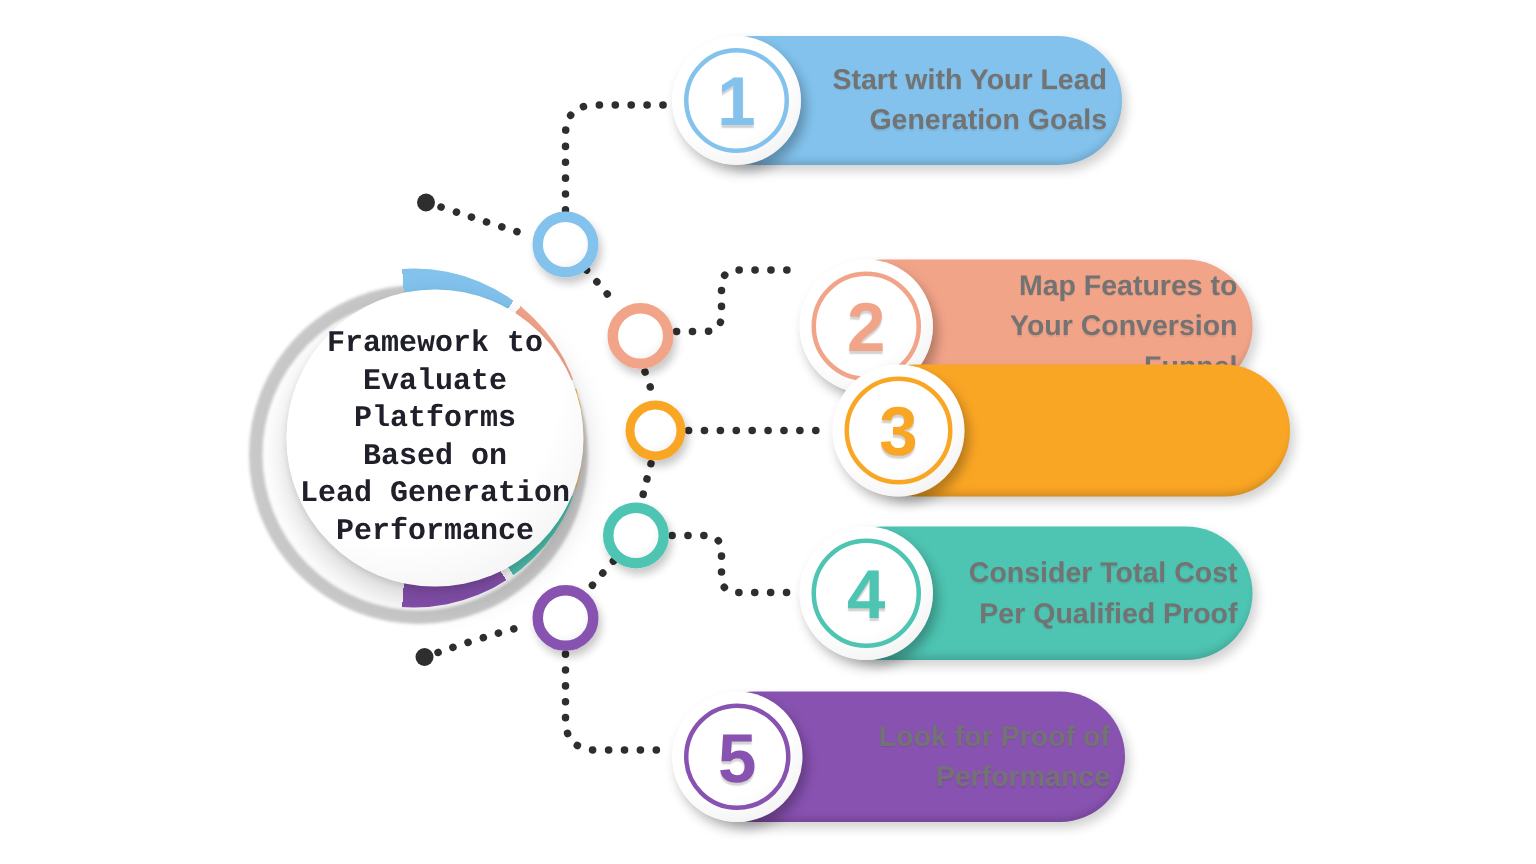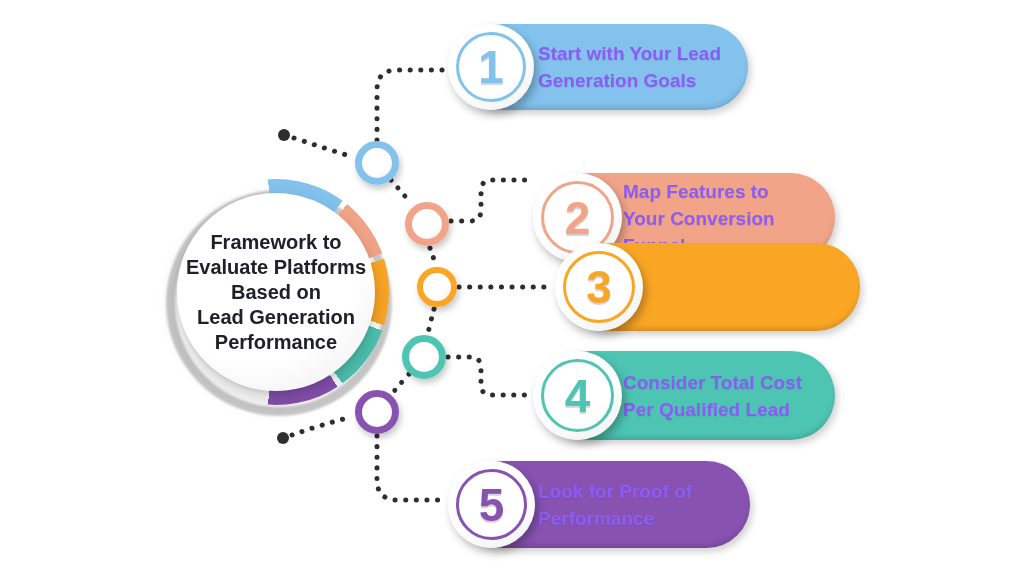"Start with Your Lead" .pill-label { color: #8b5cf6 -> #737373; text-align: left -> right }
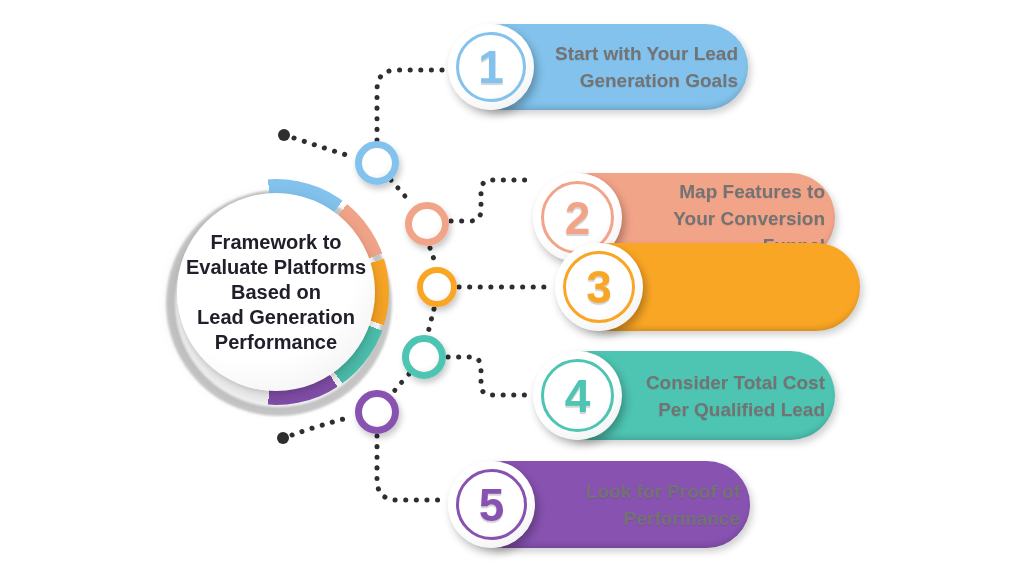"Framework to" .center-circle { font-family: none -> Liberation Mono, monospace; left: 177px -> 191px }
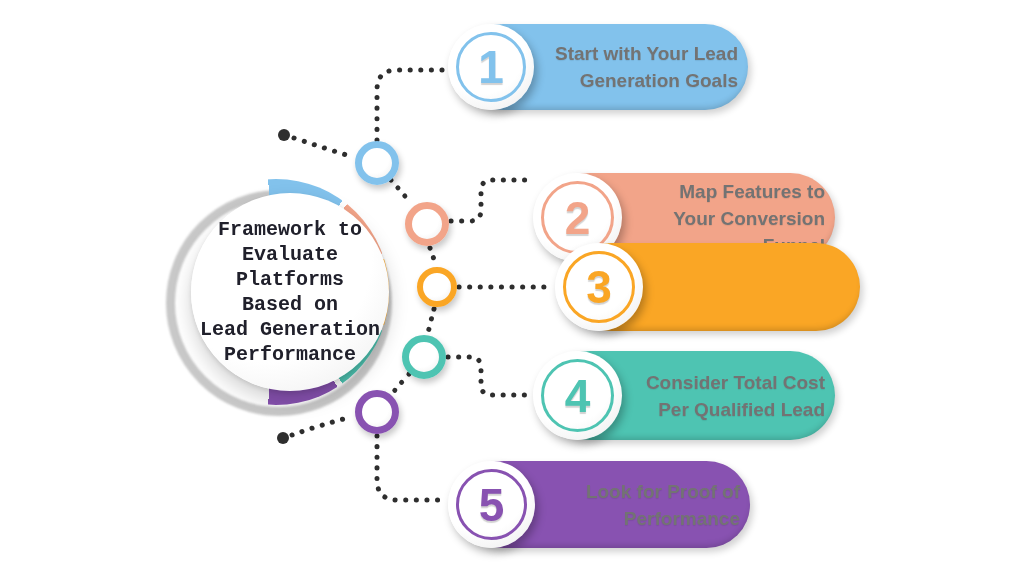"Consider Total Cost" div.pill-label { text: Lead -> Proof }
